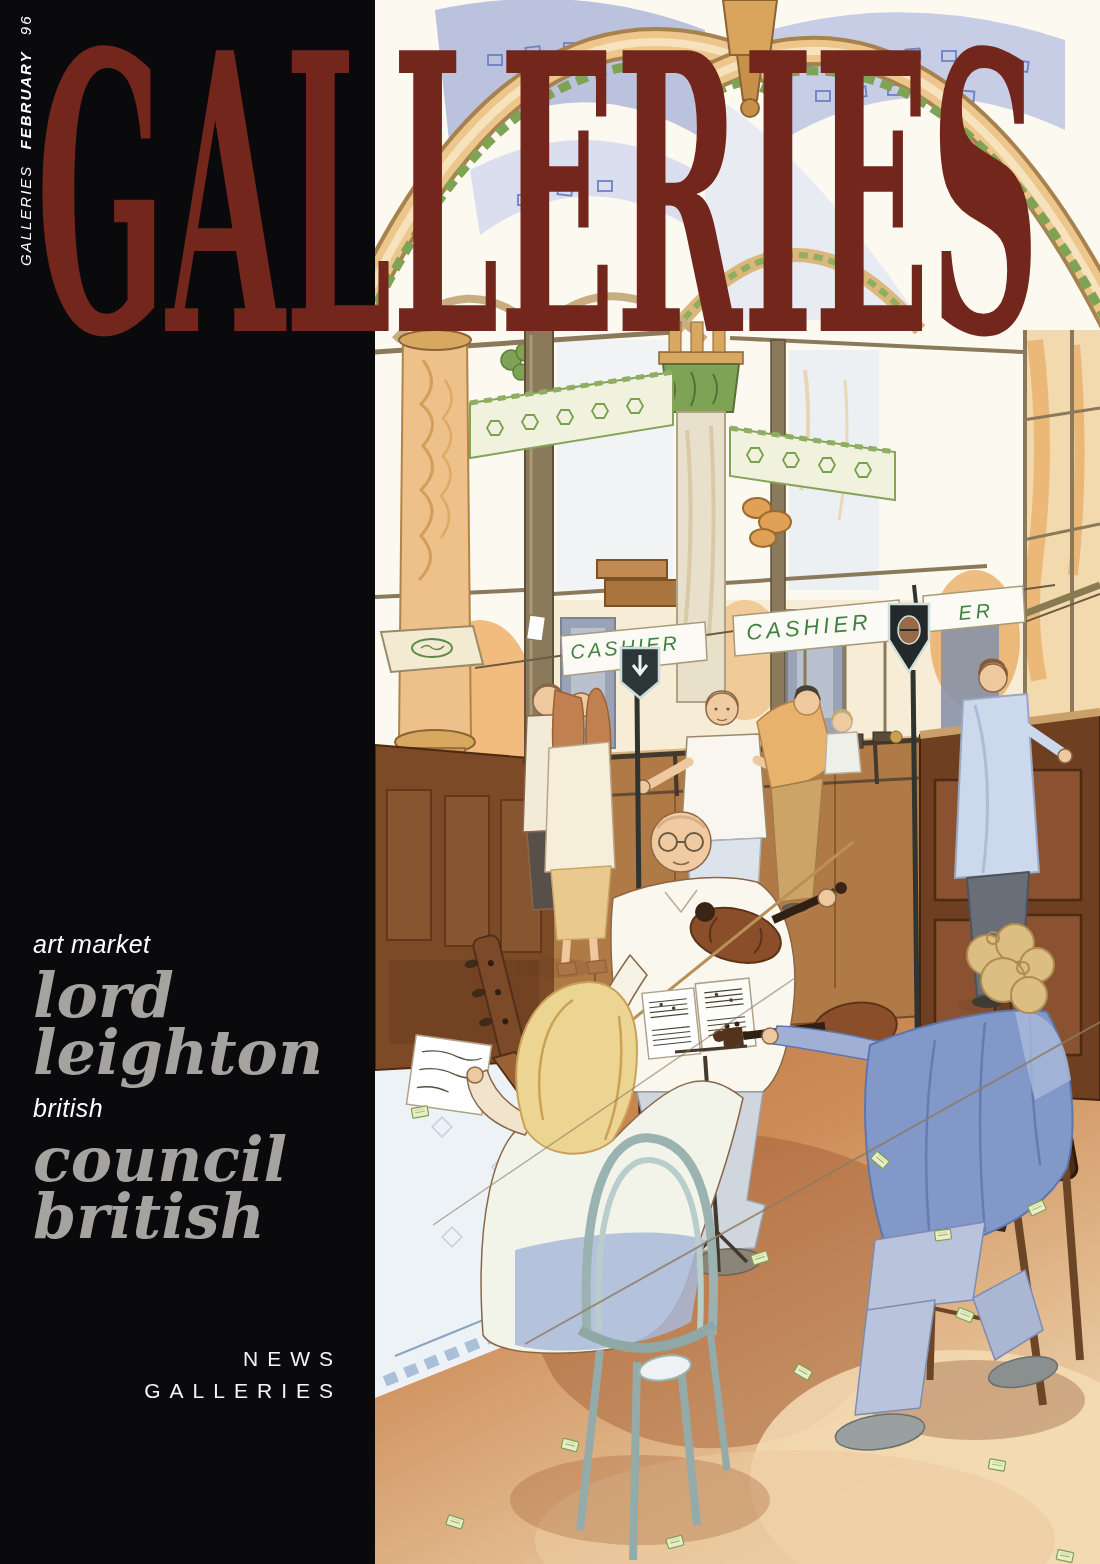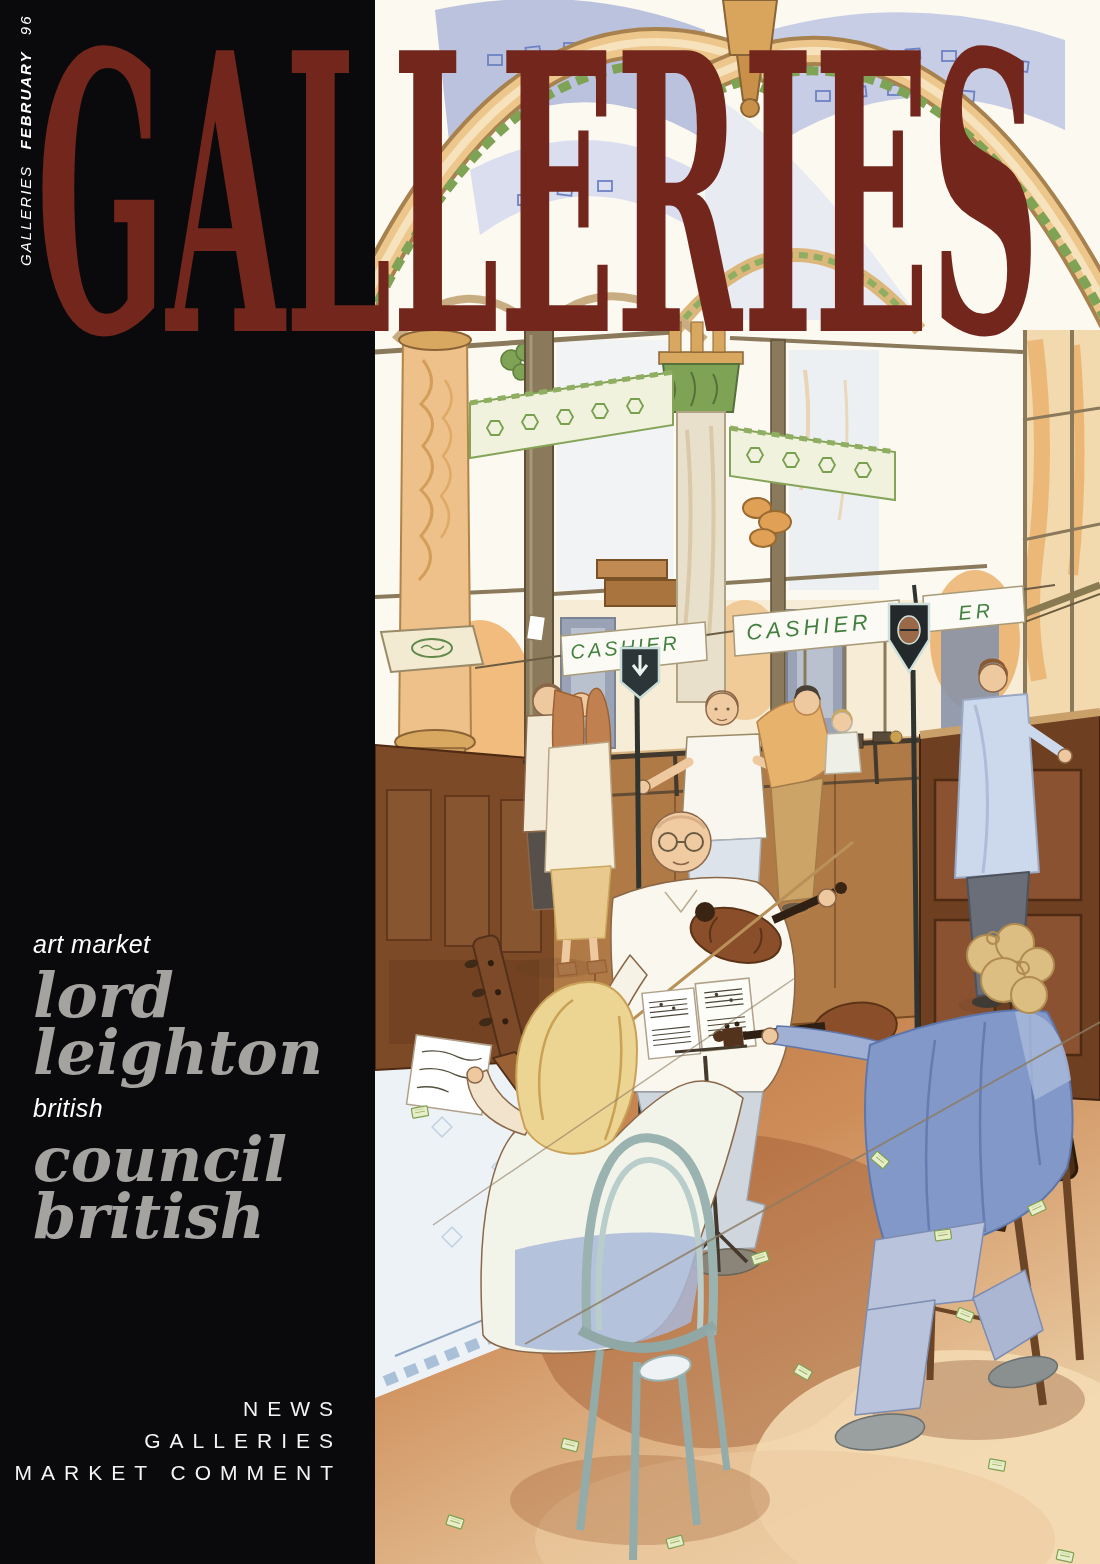"NEWS" .footer { top: 1393px -> 1343px }
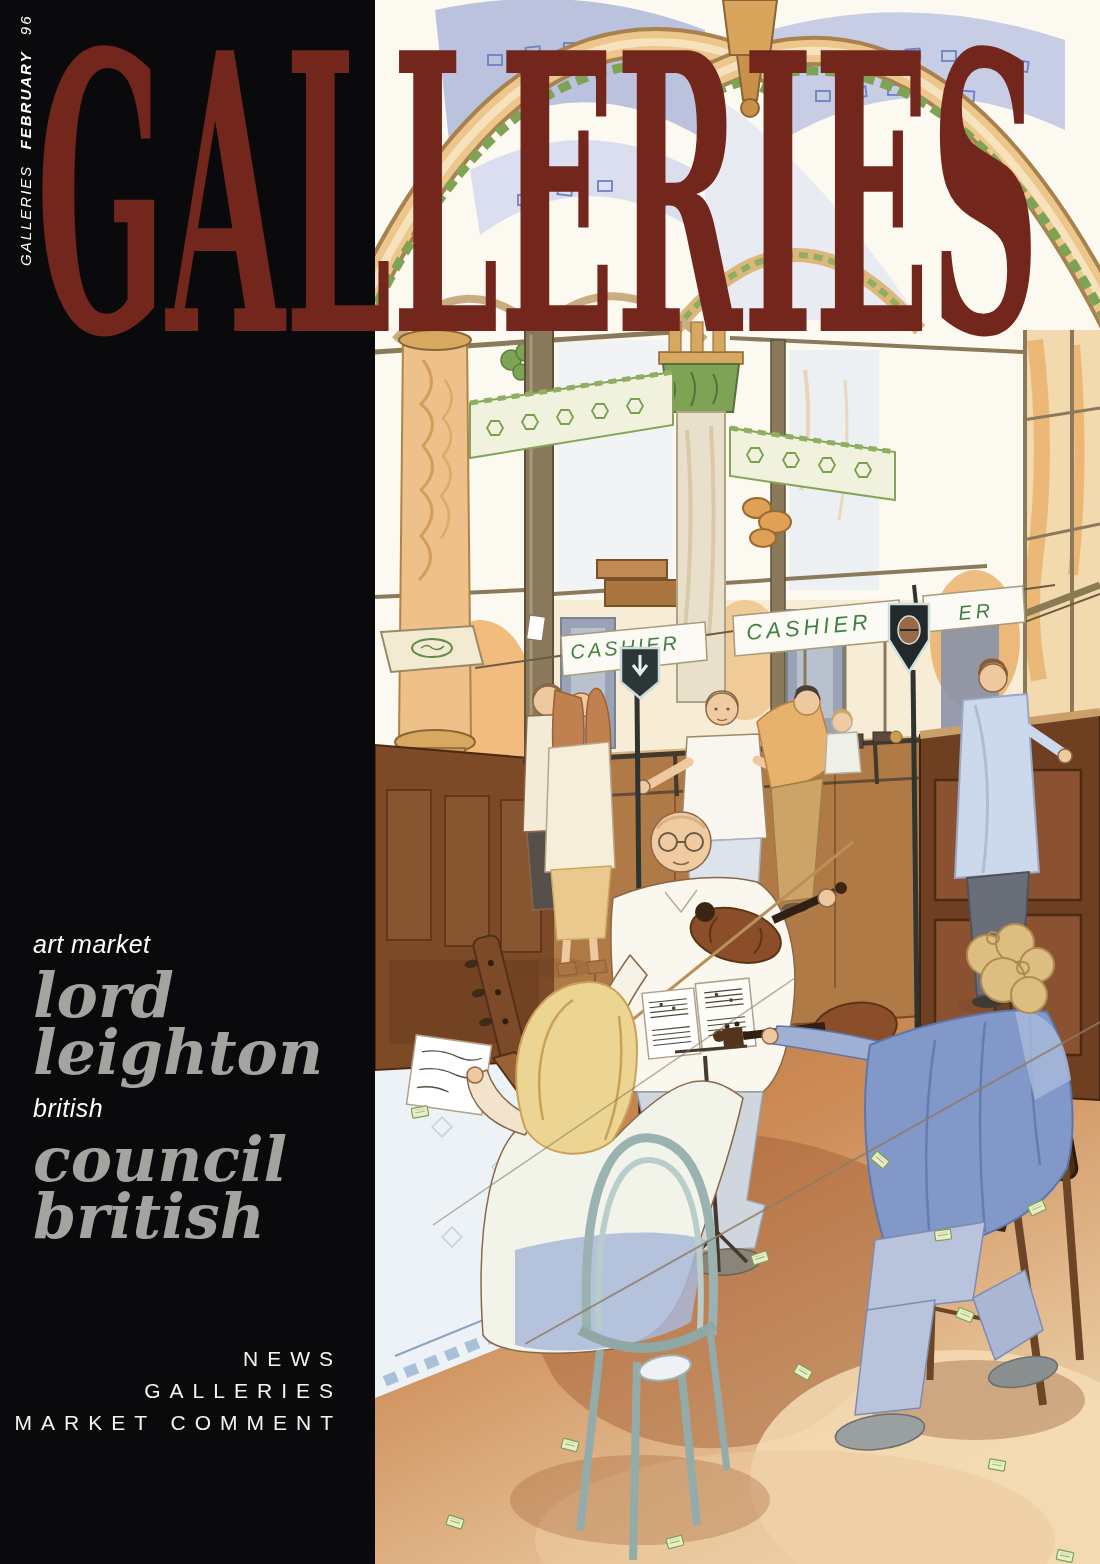"MARKET COMMENT" div { html: <div>MARKET COMMENT</div> -> none }
